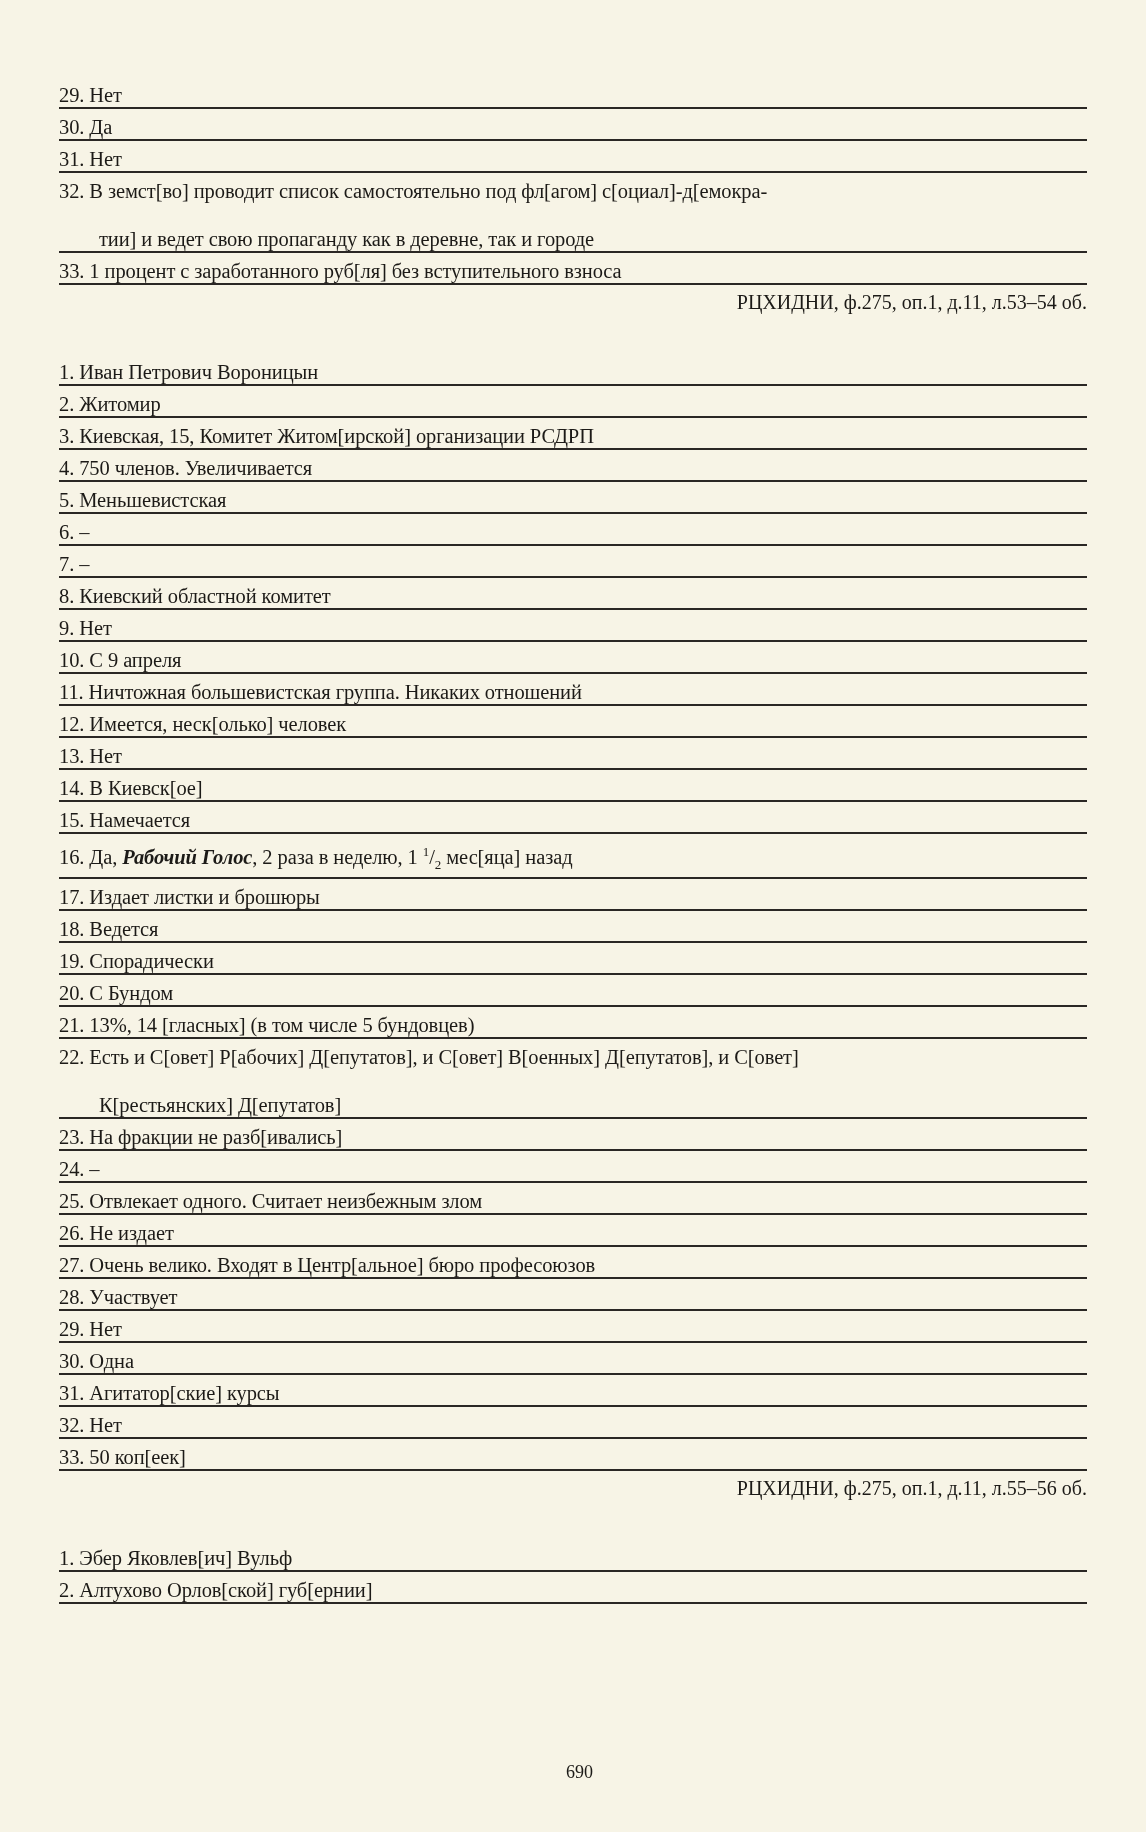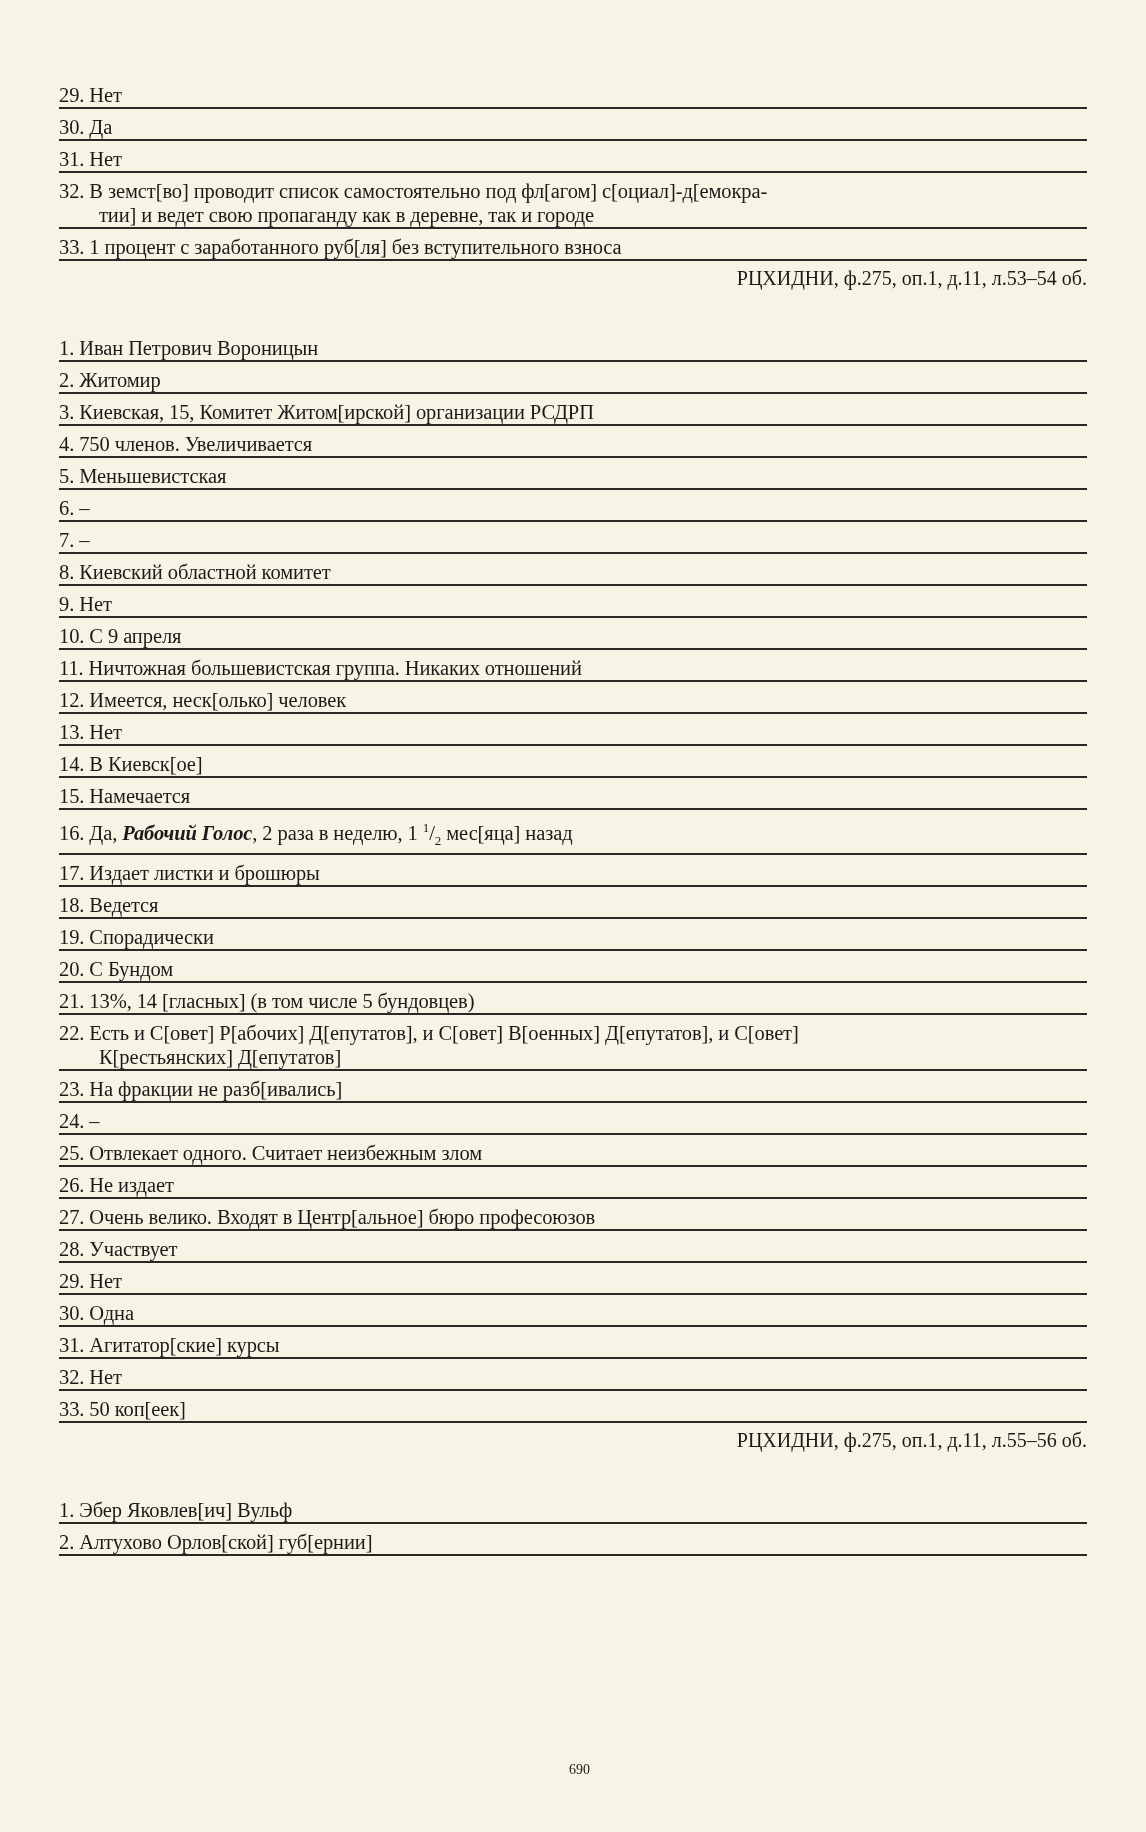"тии] и ведет свою пропаганду" .row .cont { margin-top: none -> 24px }
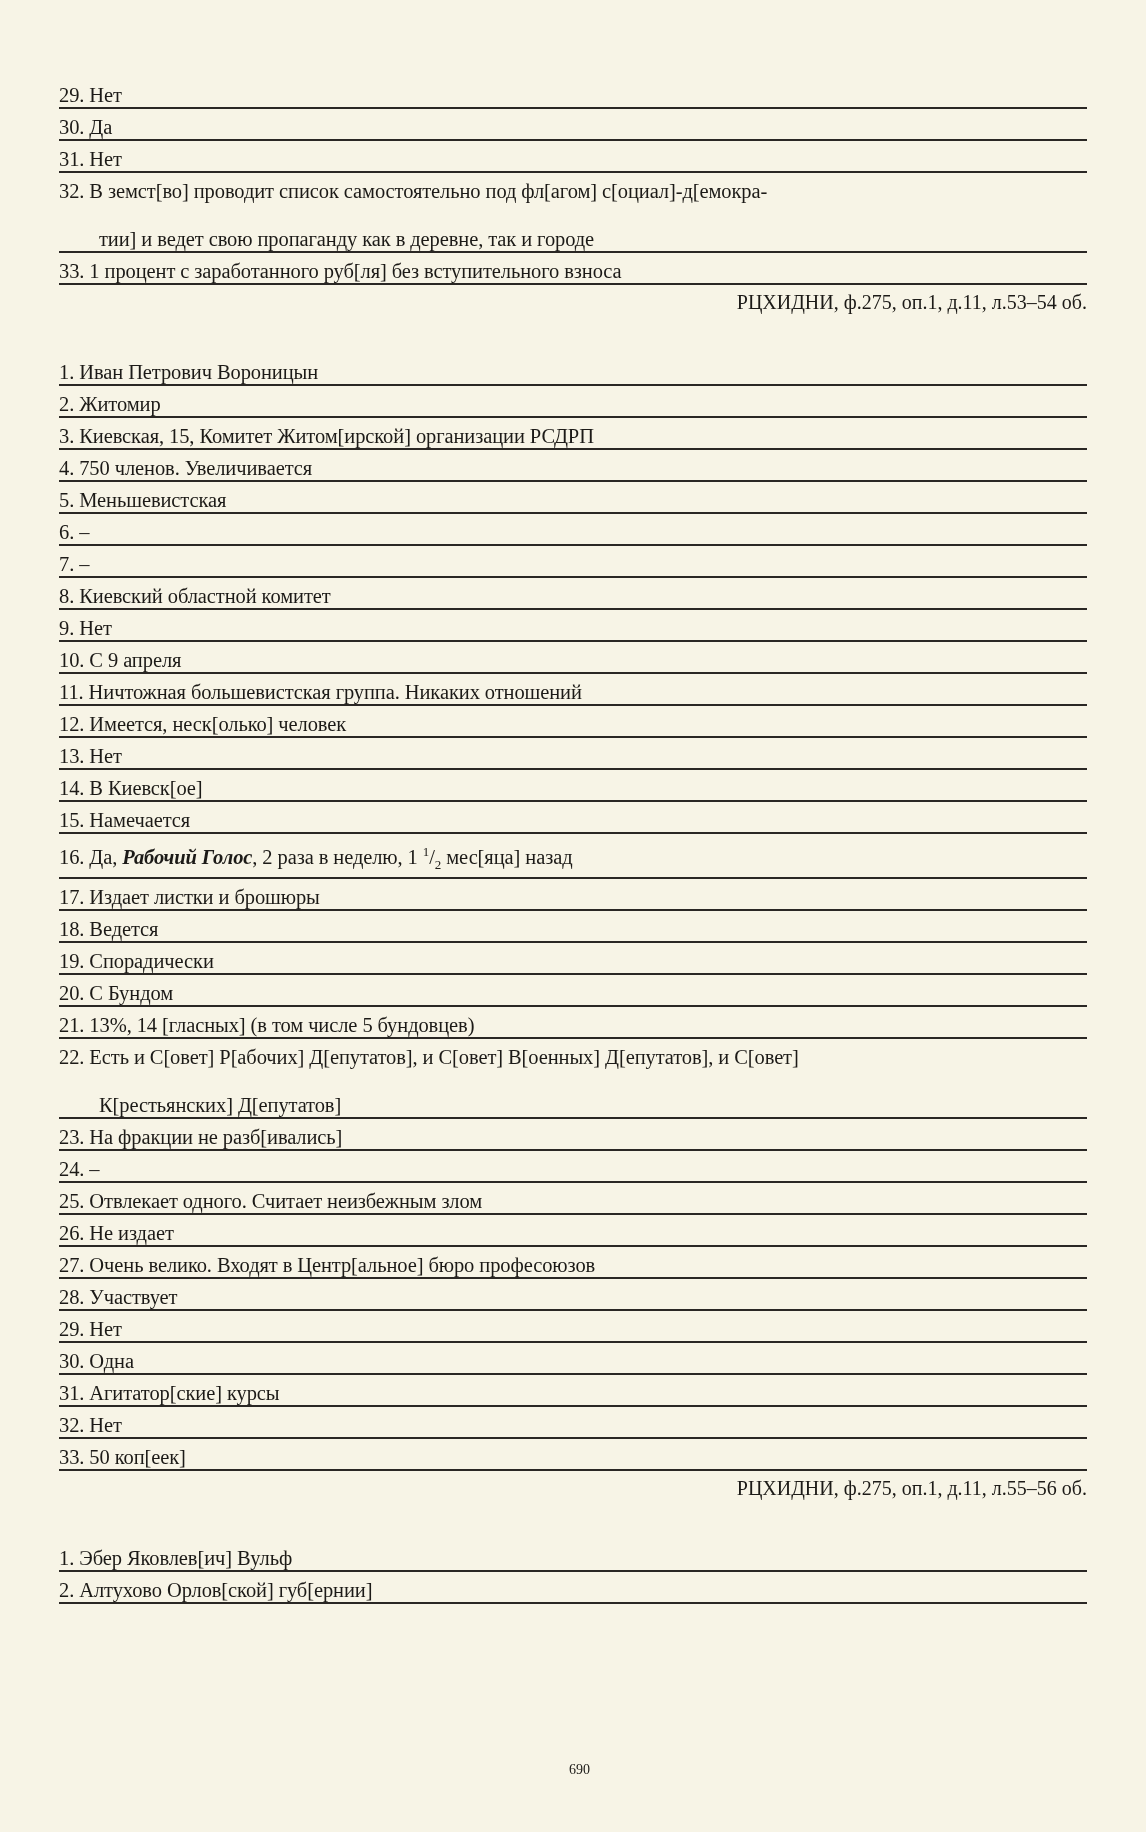"690" .pagenum { font-size: 14px -> 18px }
